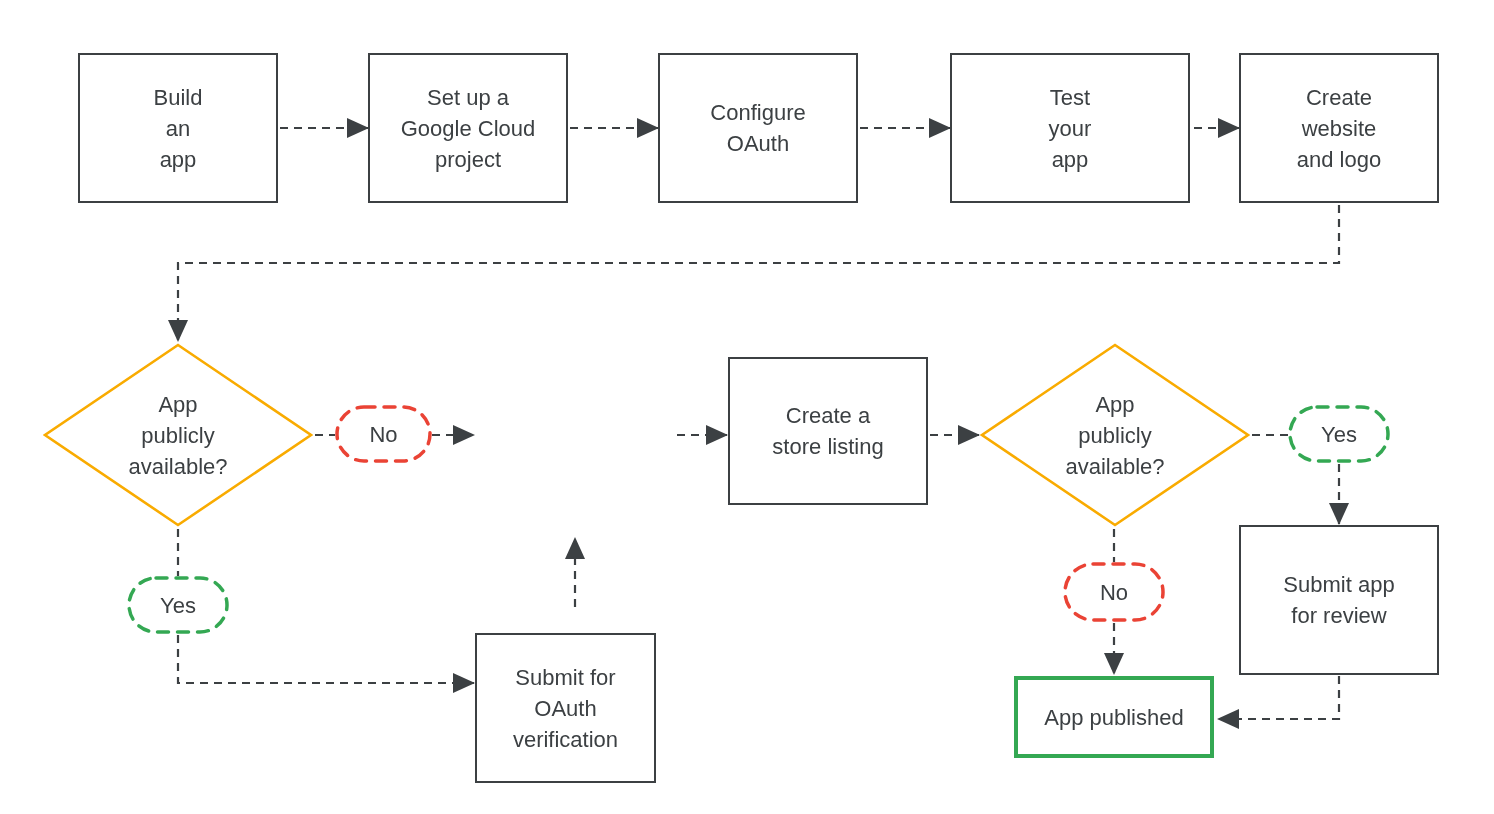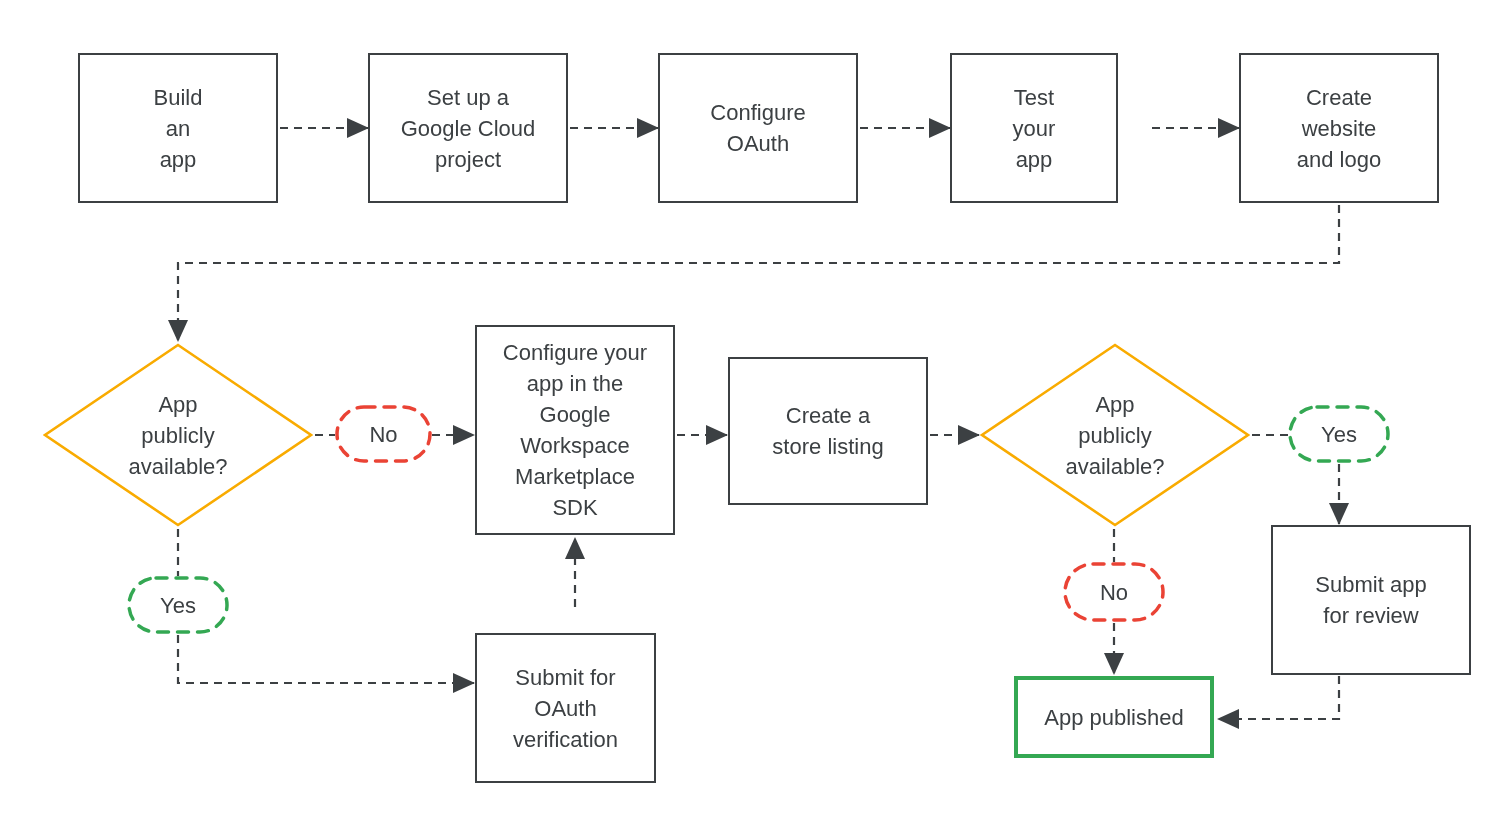"Test" .n-test { width: 168px -> 240px }
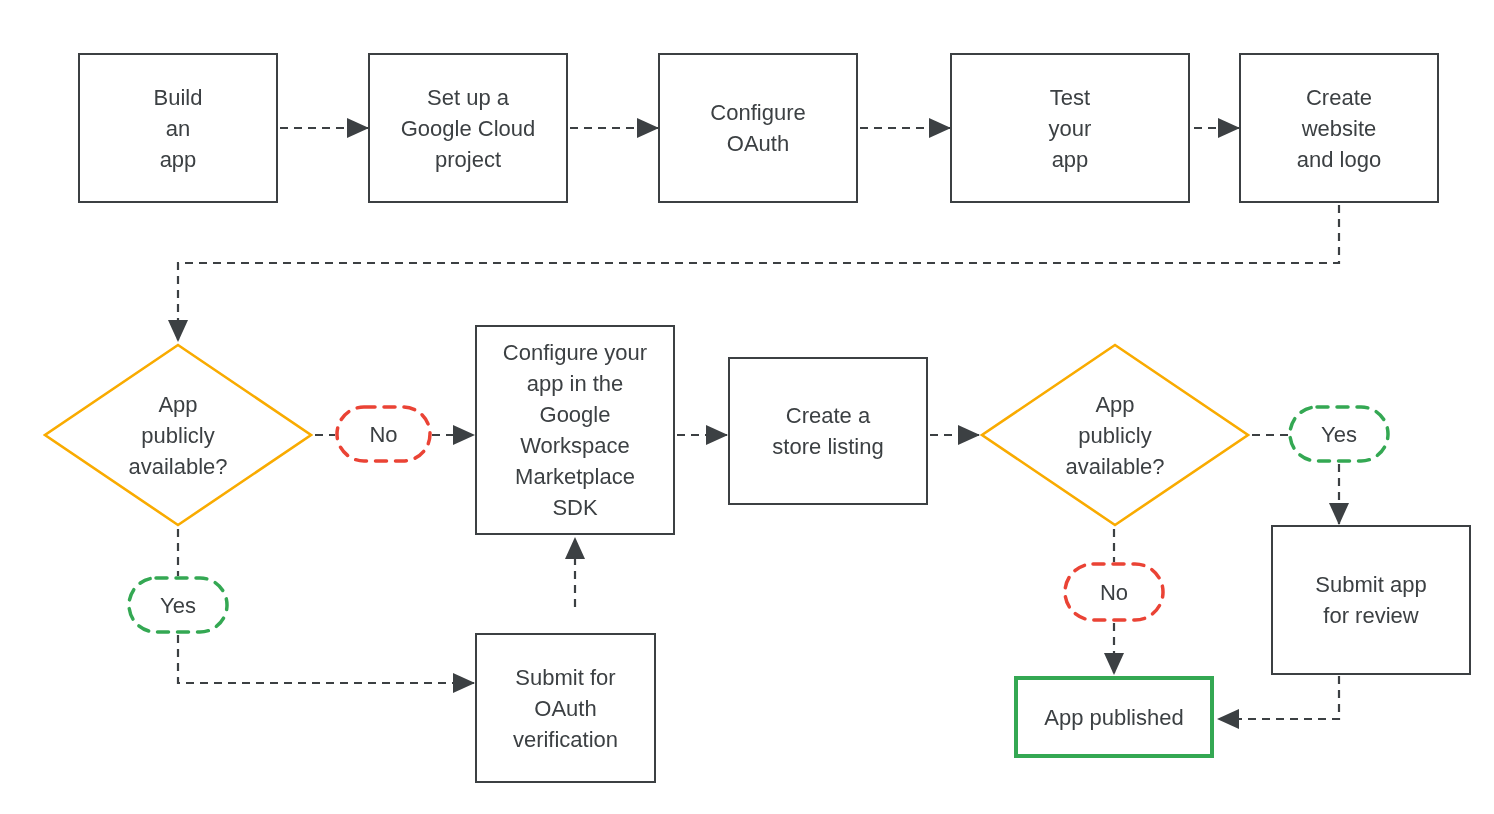"Configure your" div.node { html: <div> <div>Configure your app in the Google Workspace Marketplace SDK</div> </div> -> none }
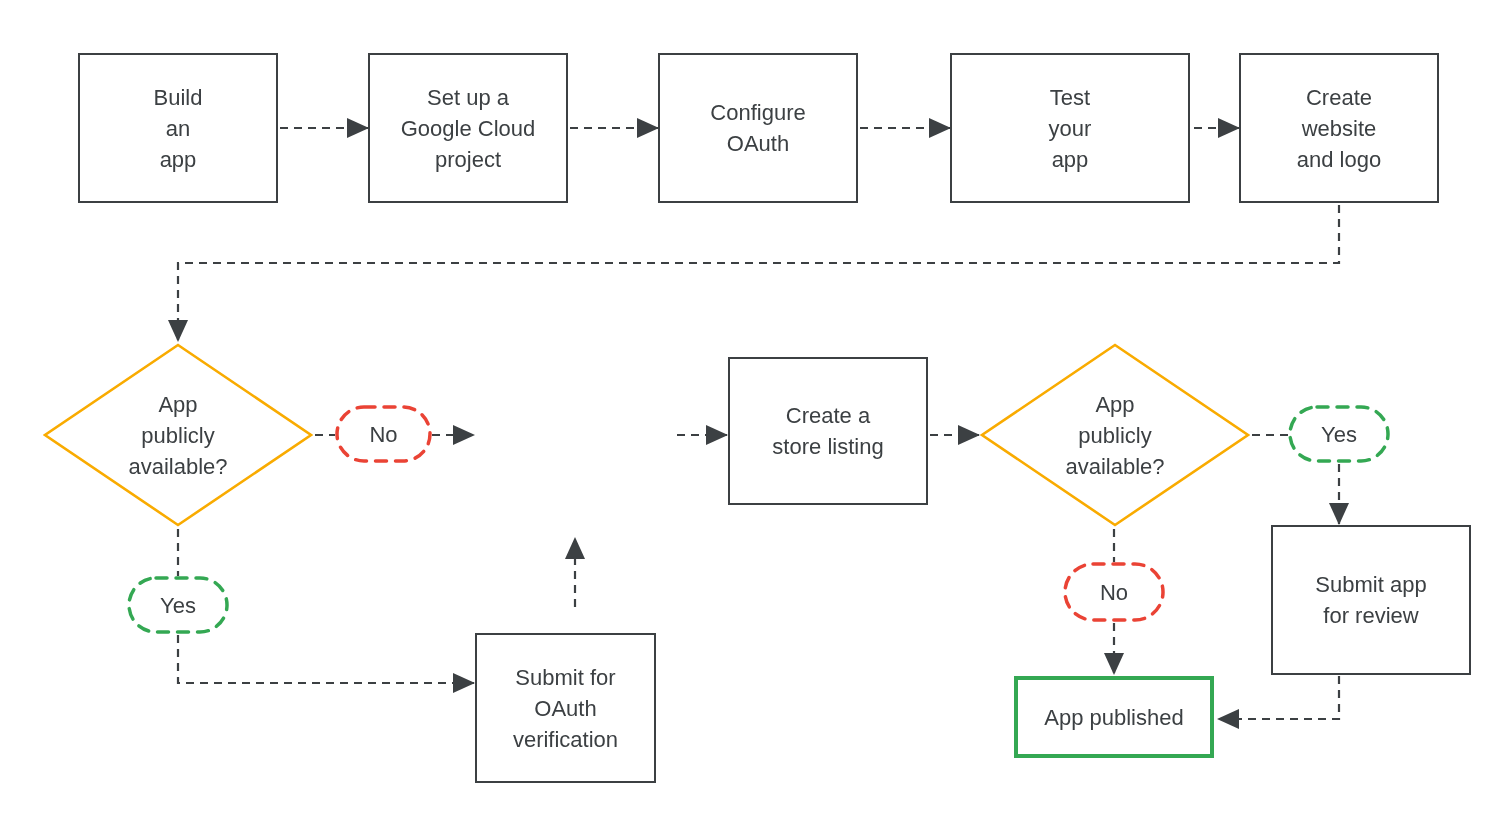"Submit app" .n-review { margin-left: 32px -> none }
